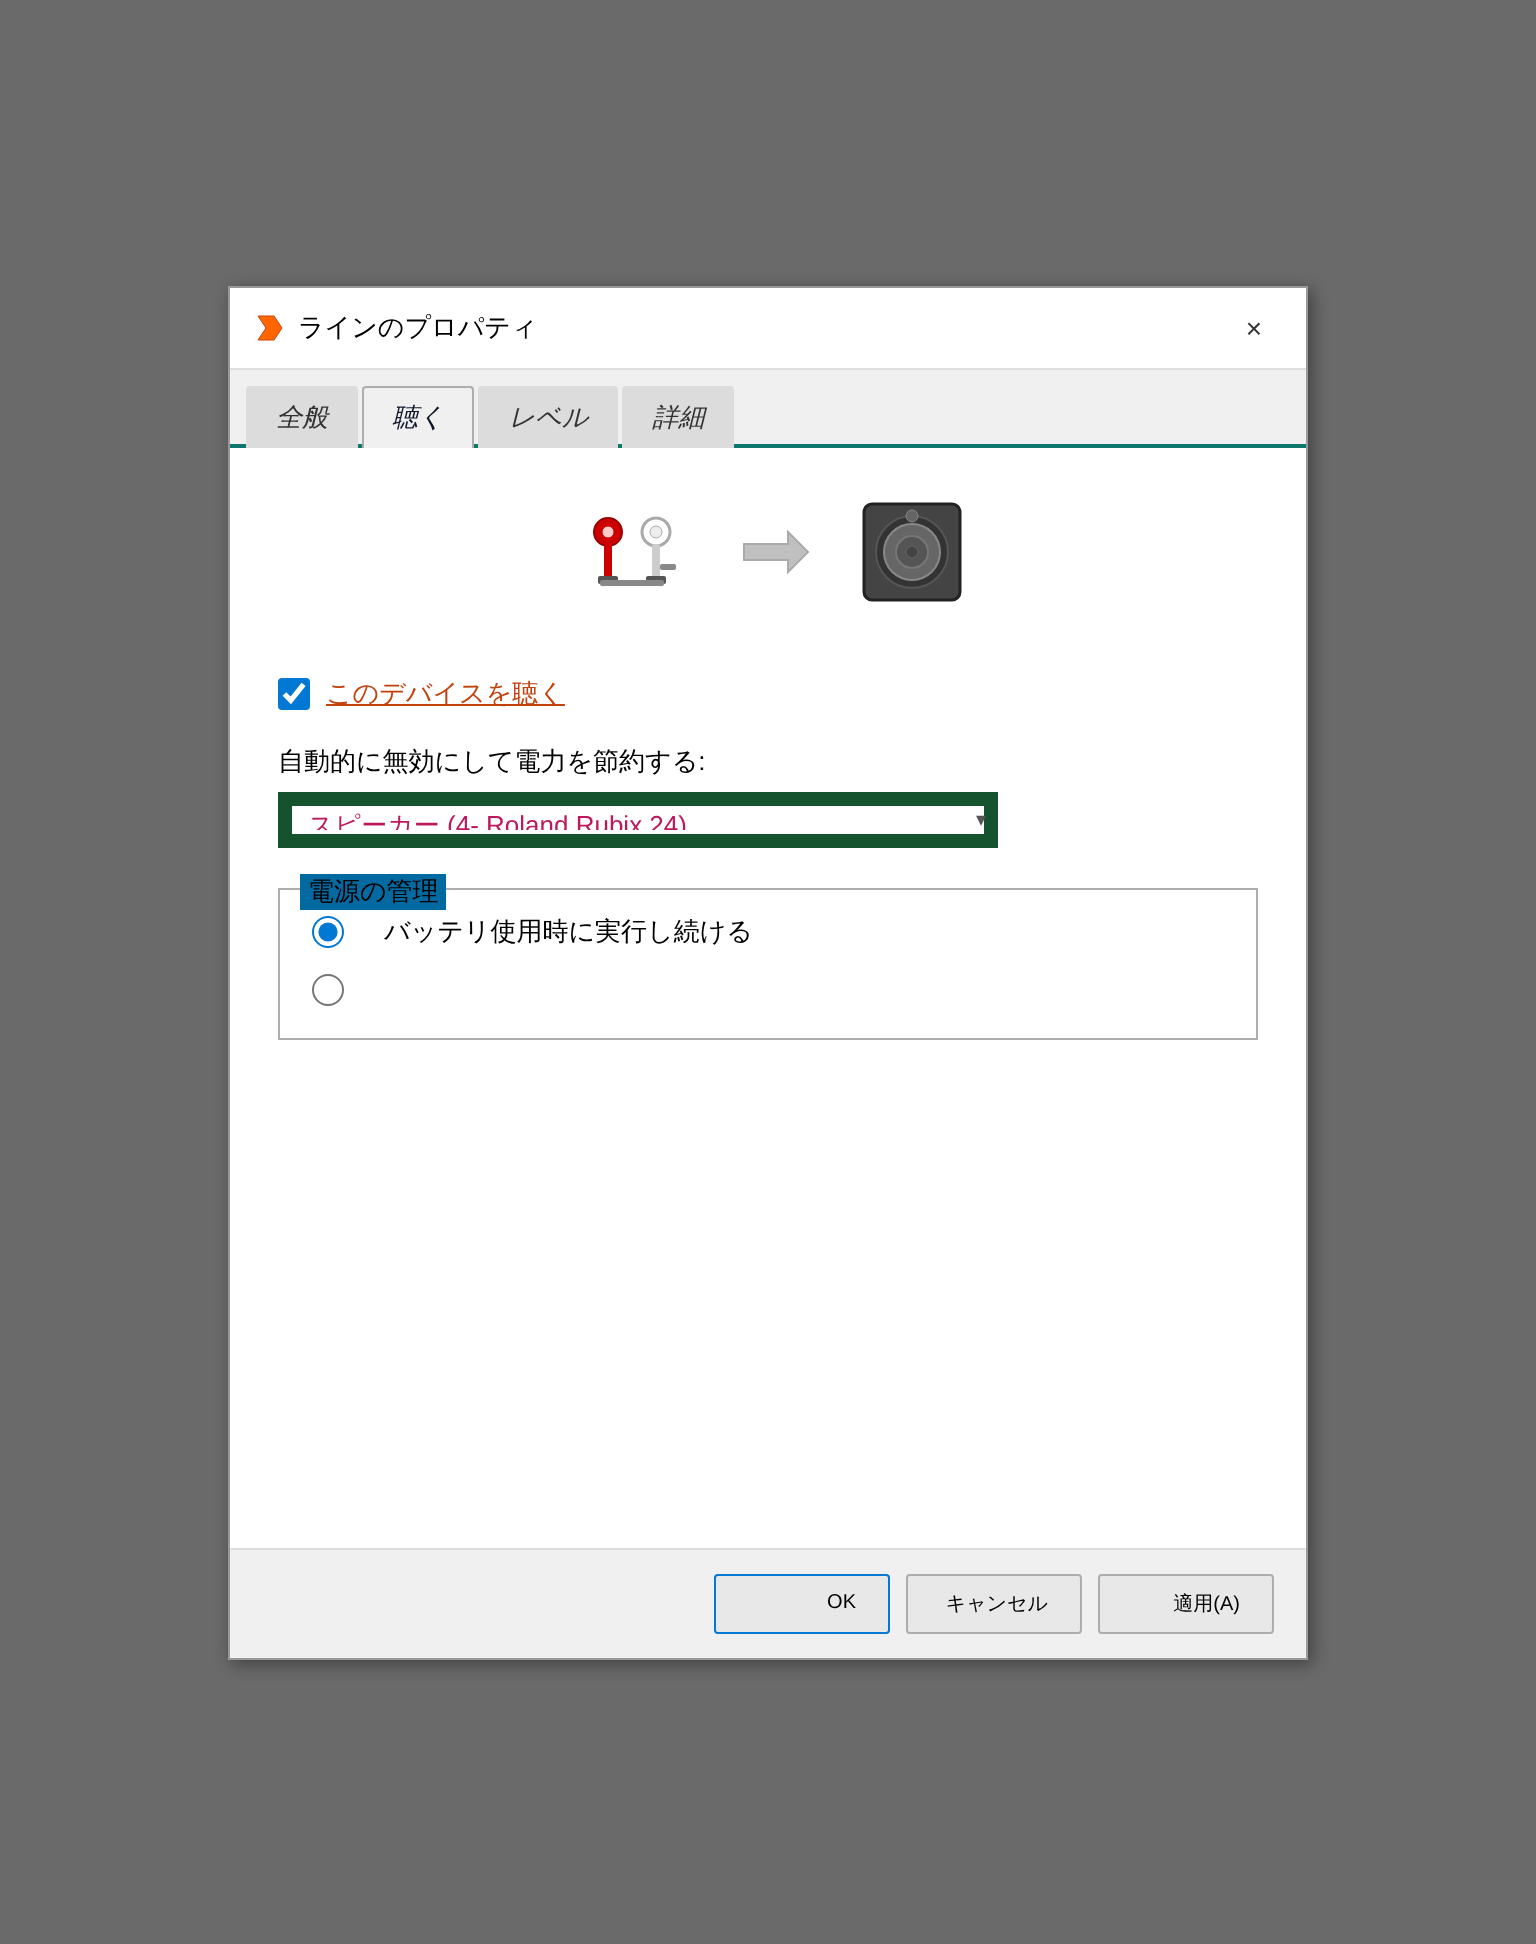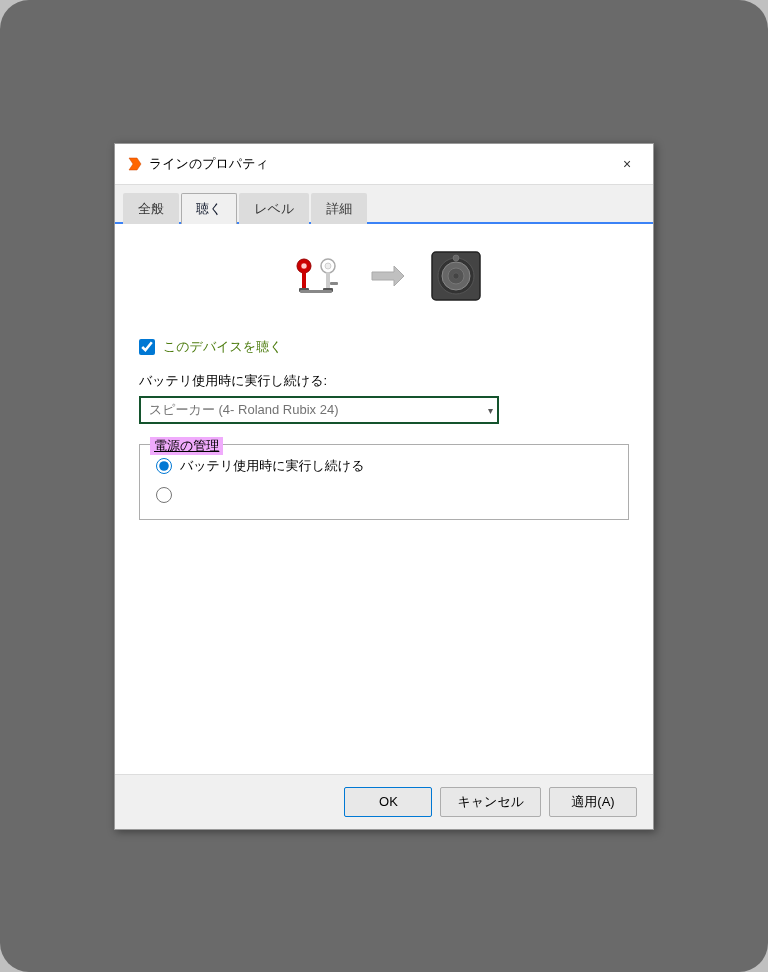"ラインのプロパティ" .dialog-backdrop { border-radius: 29px -> none }
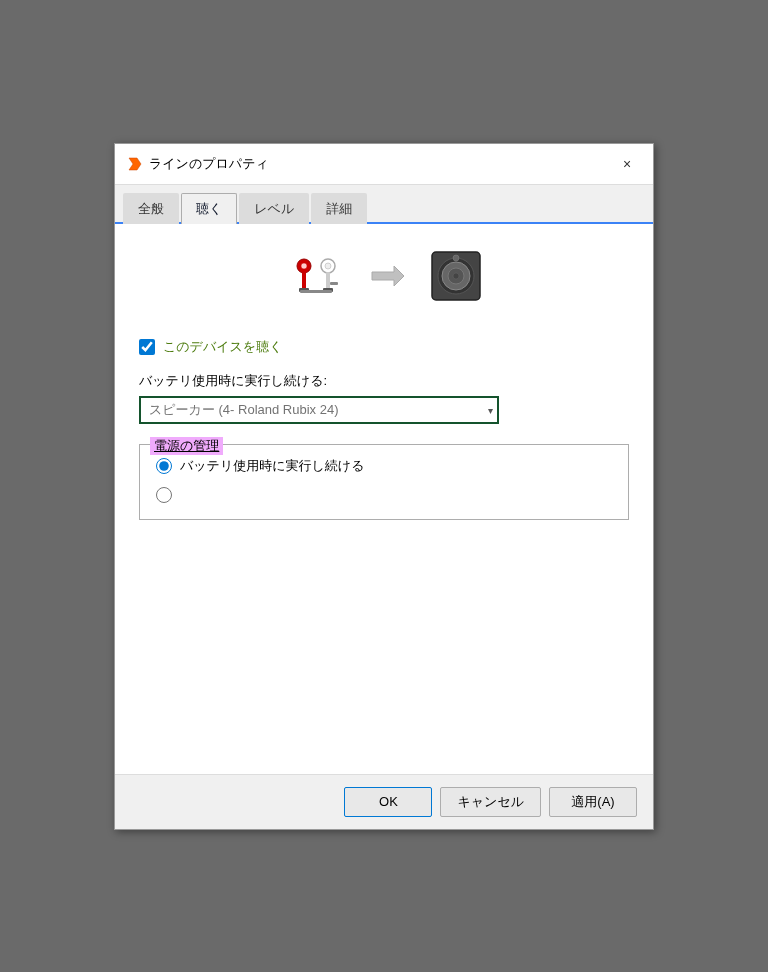"全般" .tabs-bar { border-bottom: 2px solid #3b82f6 -> 2px solid #0f766e; font-style: none -> italic }
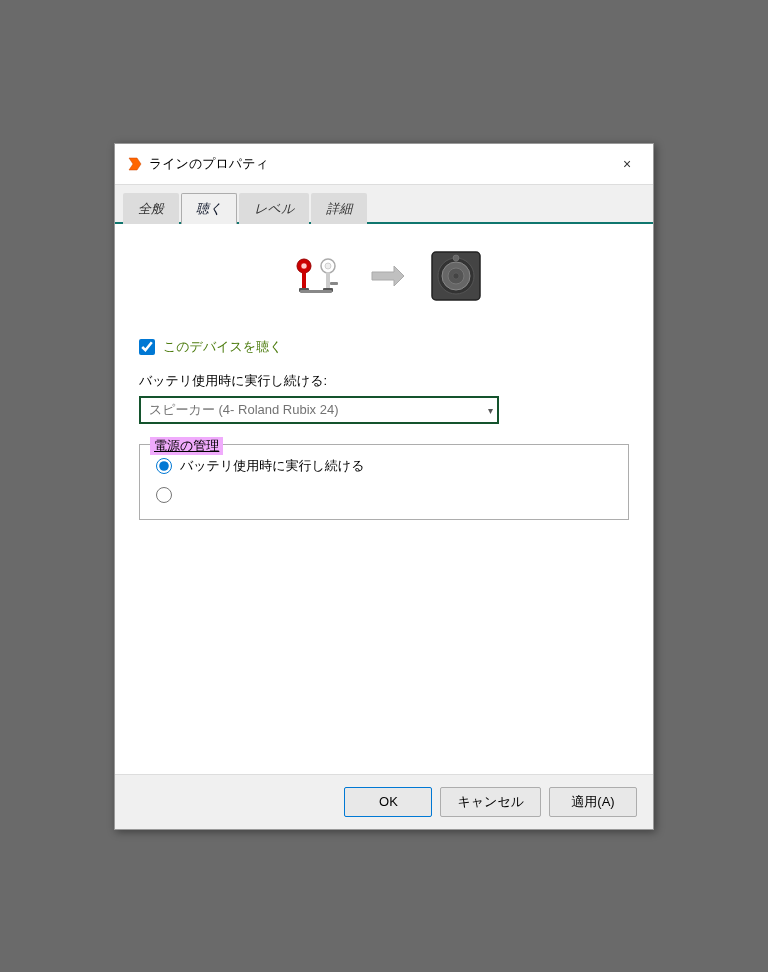"このデバイスを聴く" .checkbox-label { color: #4d7c0f -> #c2410c; text-decoration: none -> underline }
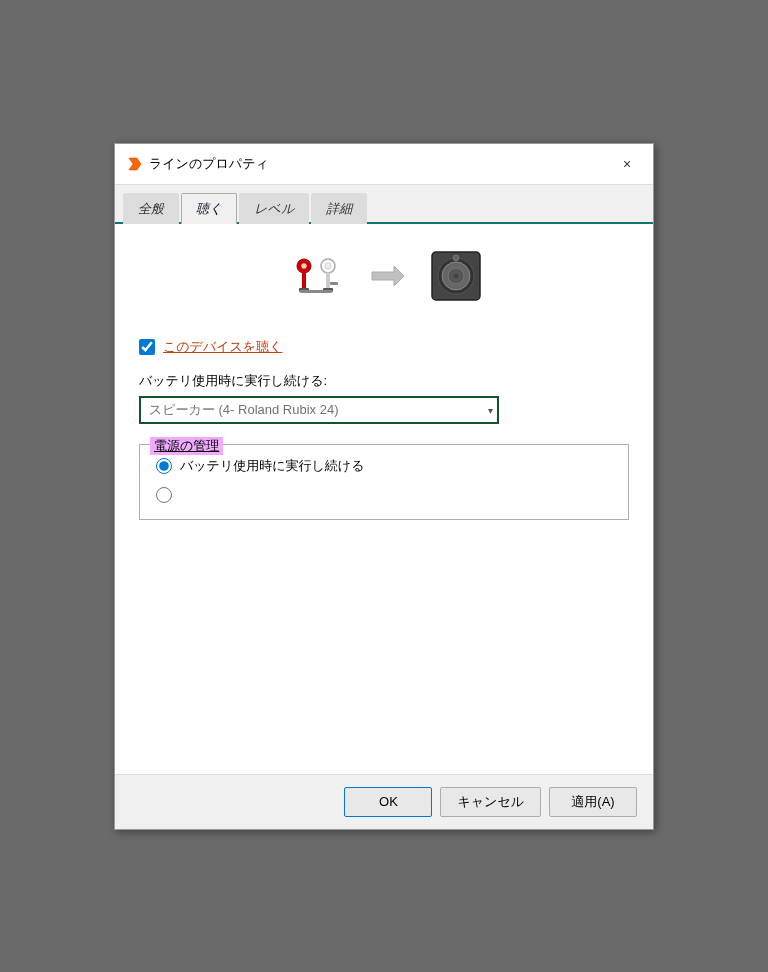"バッテリ使用時に実行し続ける:" div.playback-label { text: バッテリ使用時に実行し続け -> 自動的に無効にして電力を節約す }
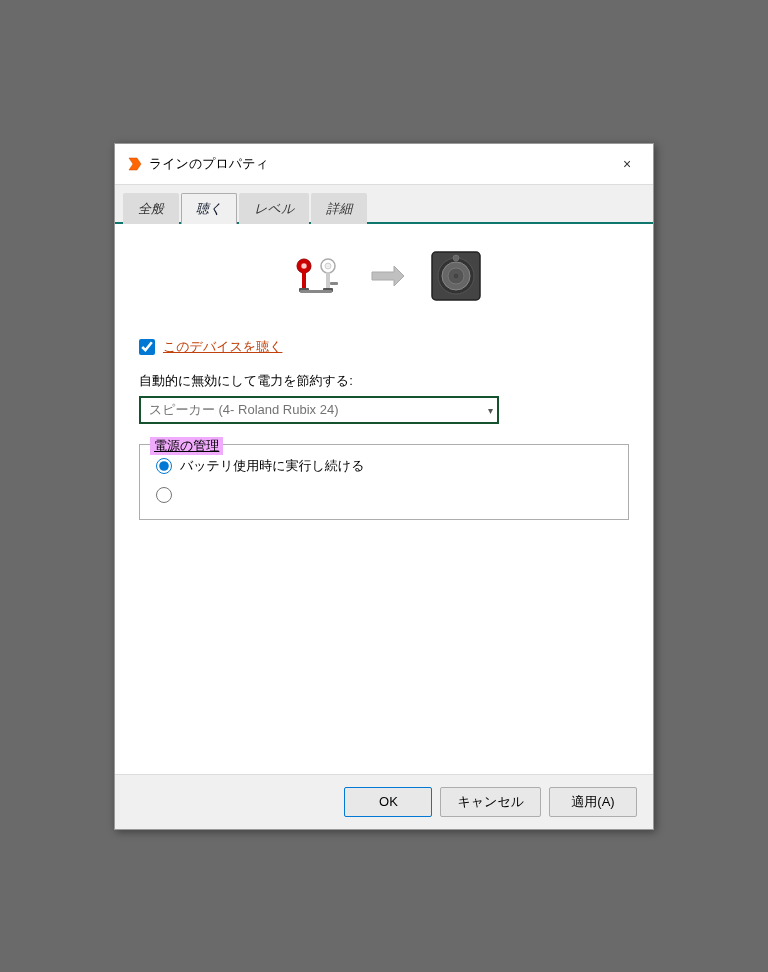"スピーカー (4- Roland Rubix 24)" .dropdown-container select { border: 2px solid #14532d -> 7px solid #14532d; color: #737373 -> #be185d }
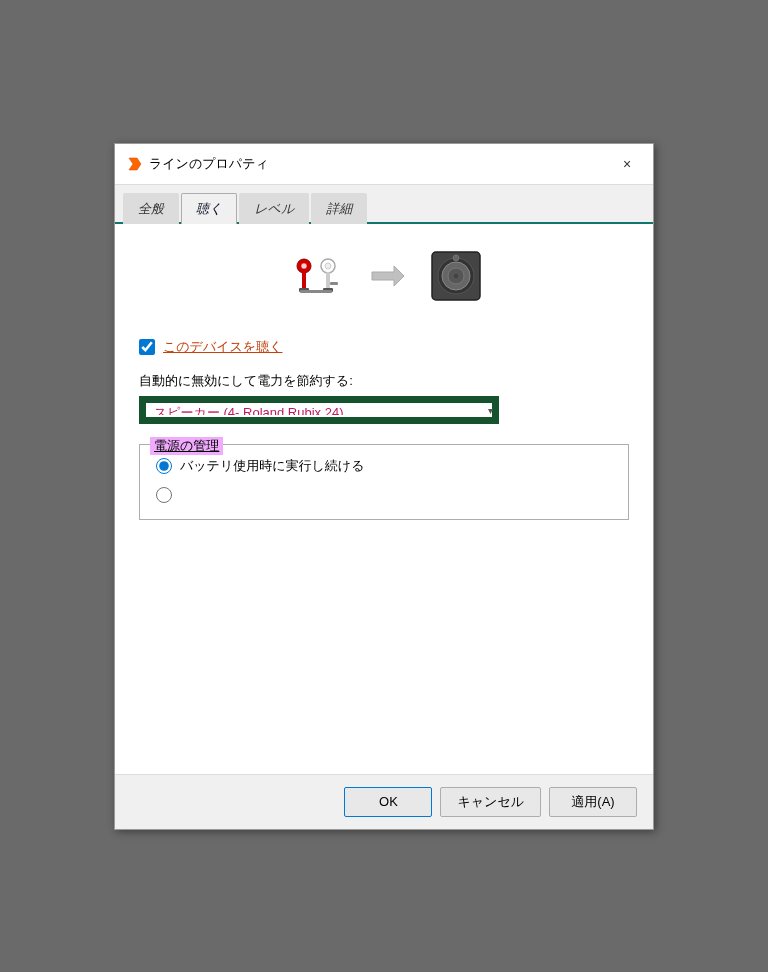"電源の管理" .group-box-legend { background: #f0abfc -> #0369a1; text-decoration: underline -> none }
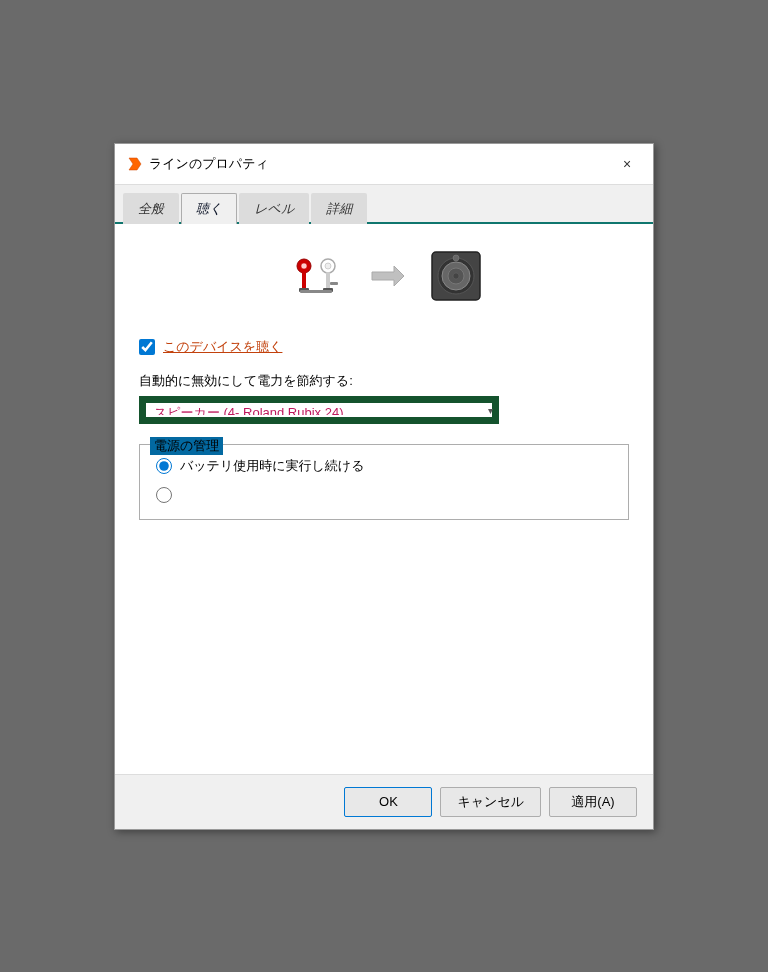"バッテリ使用時に実行し続ける" .radio-row { gap: 8px -> 20px }
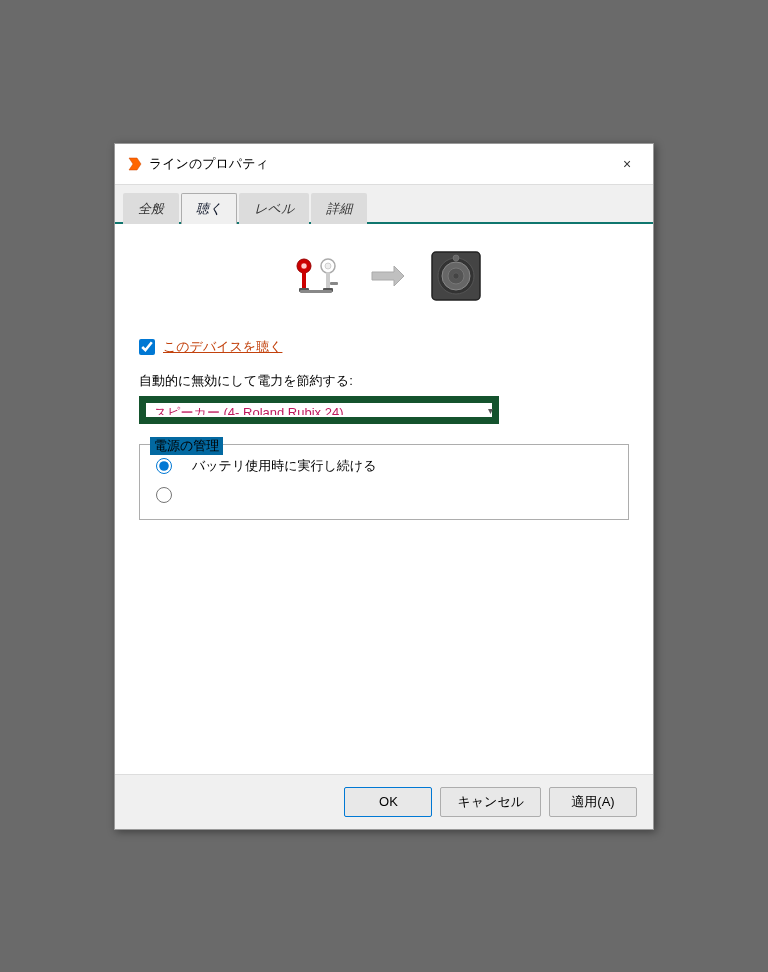"OK" .footer-btn { font-size: 13px -> 10px; text-align: none -> right }
